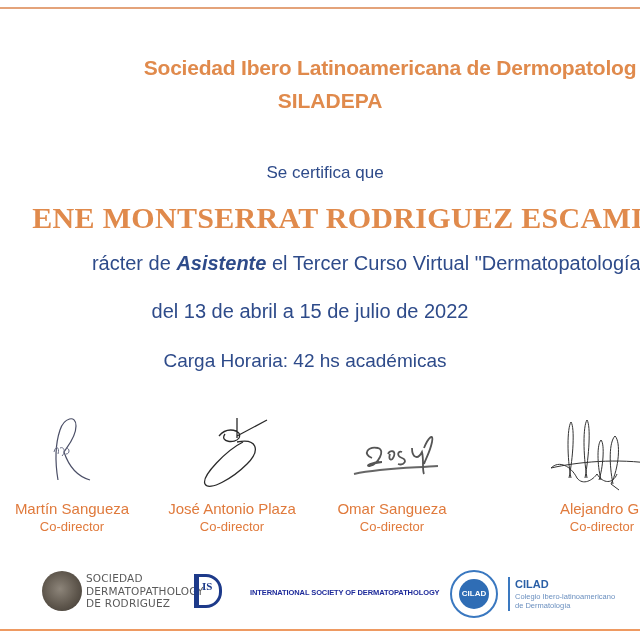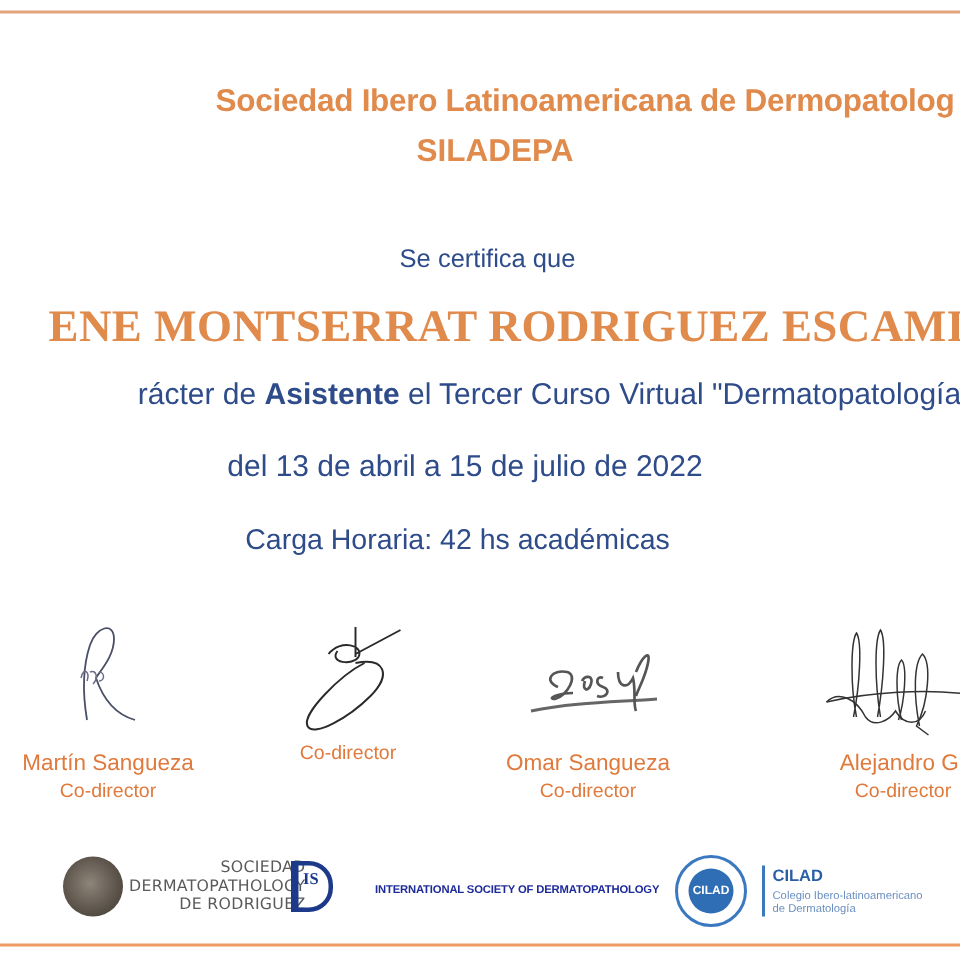"Asistente" .role b { font-style: none -> italic }
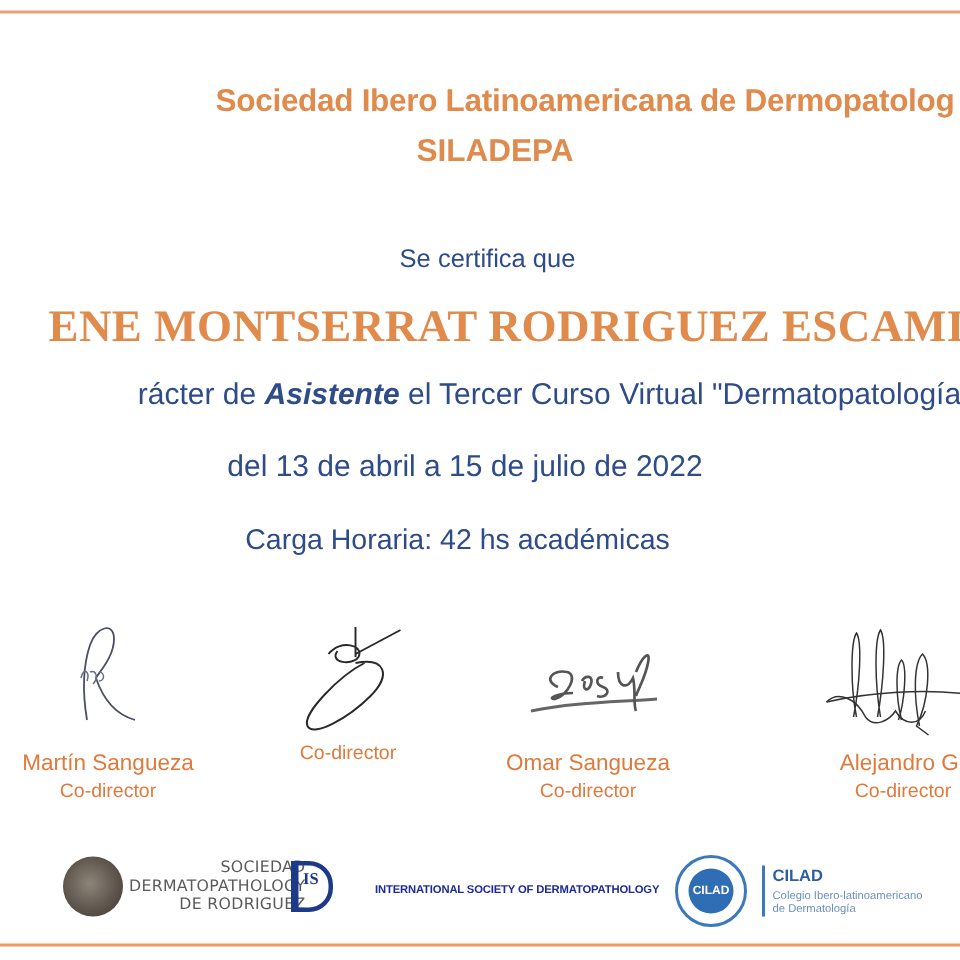"José Antonio Plaza" span.n { html: none -> <span>José Antonio Plaza</span> }
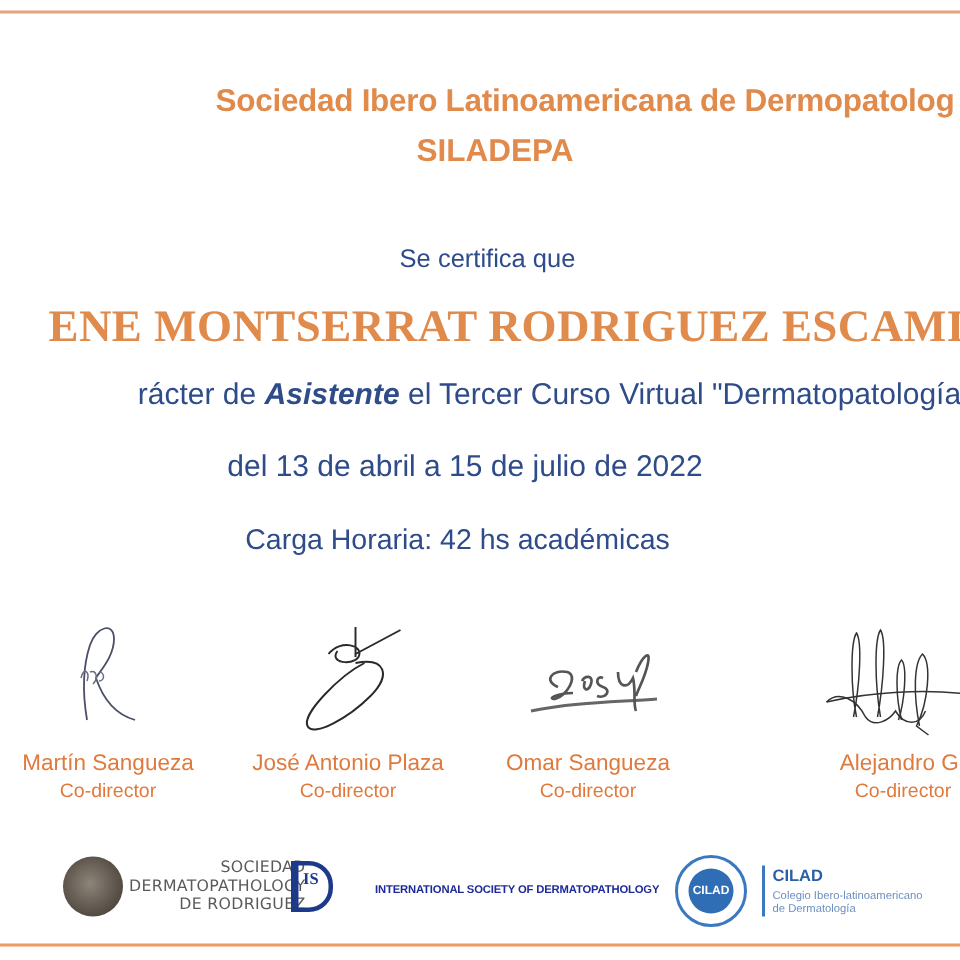"SOCIEDAD" .slap-text { text-align: right -> none }
